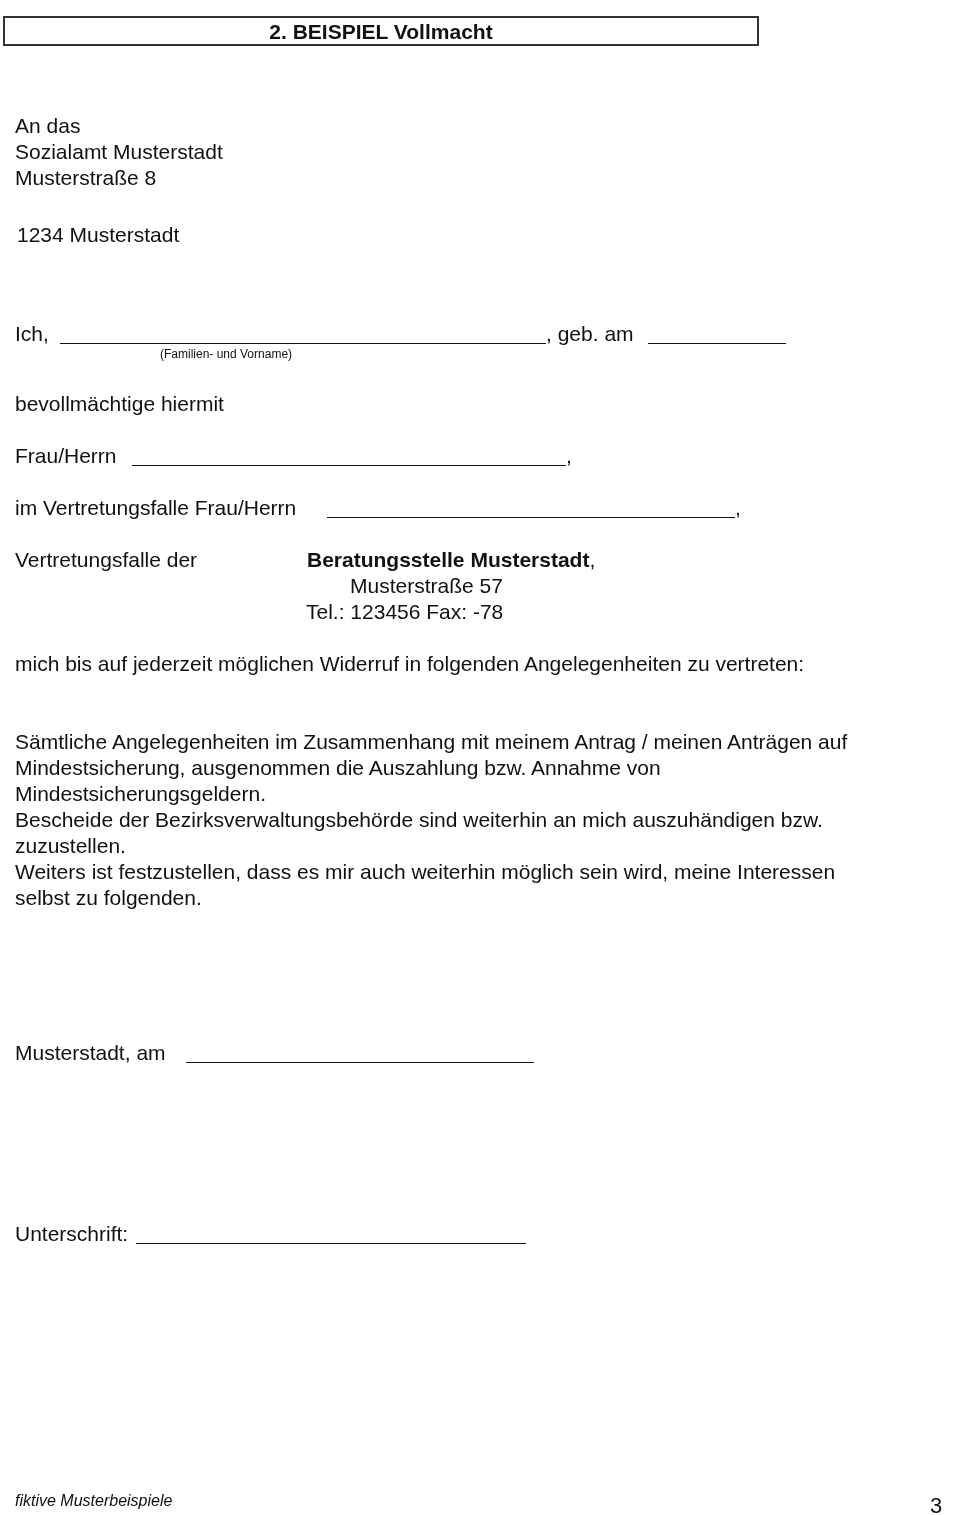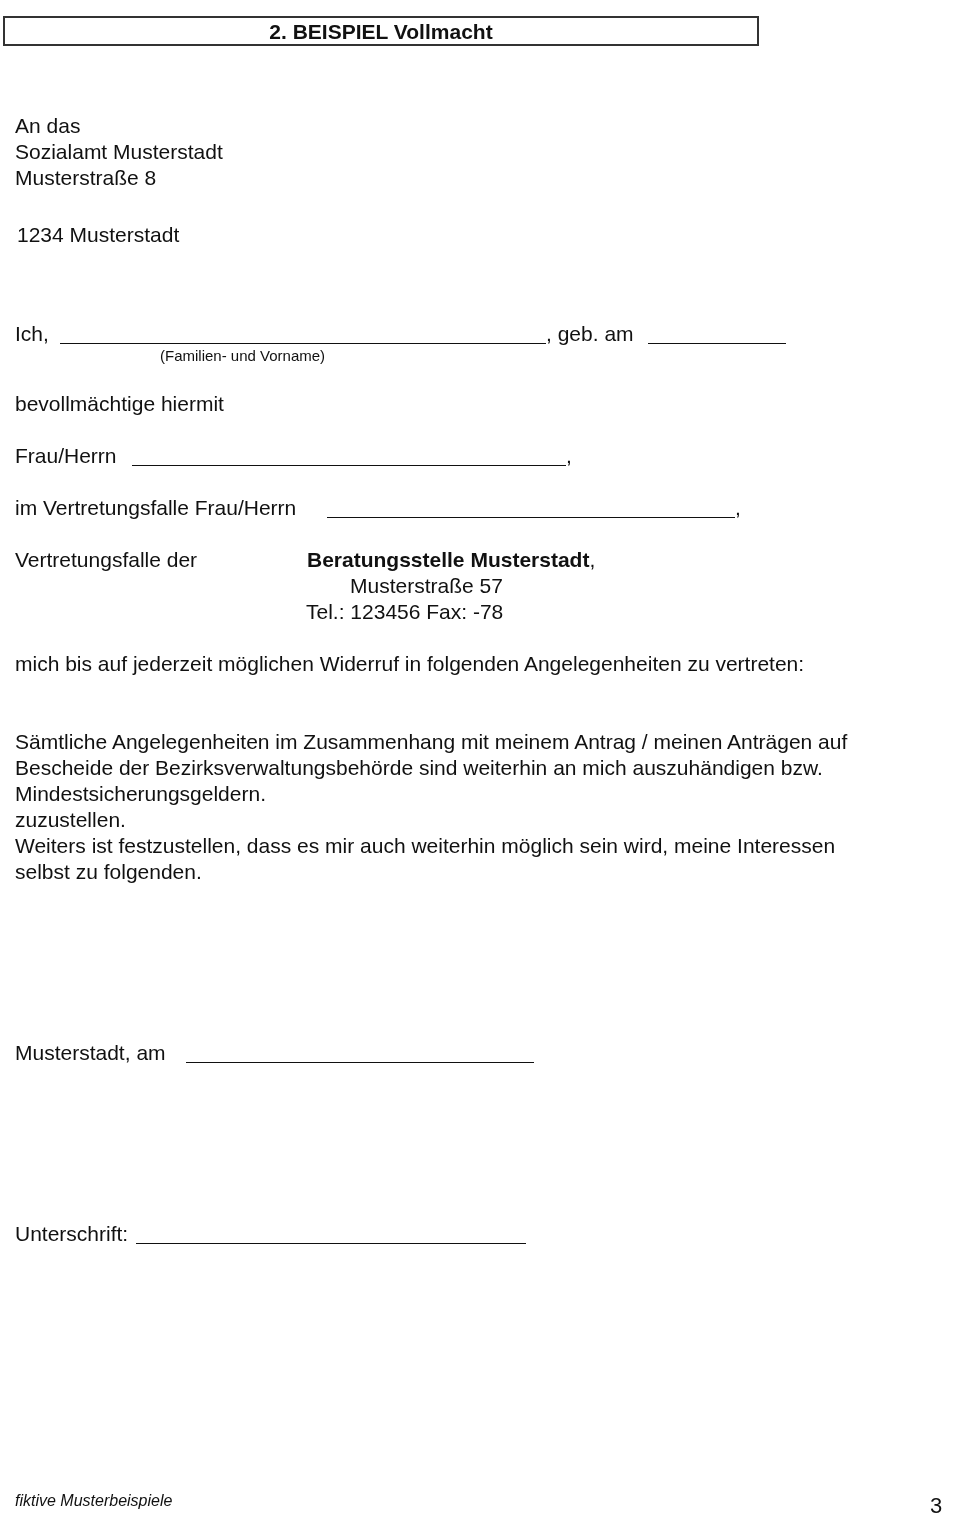"(Familien- und Vorname)" .small { font-size: 15px -> 12px }
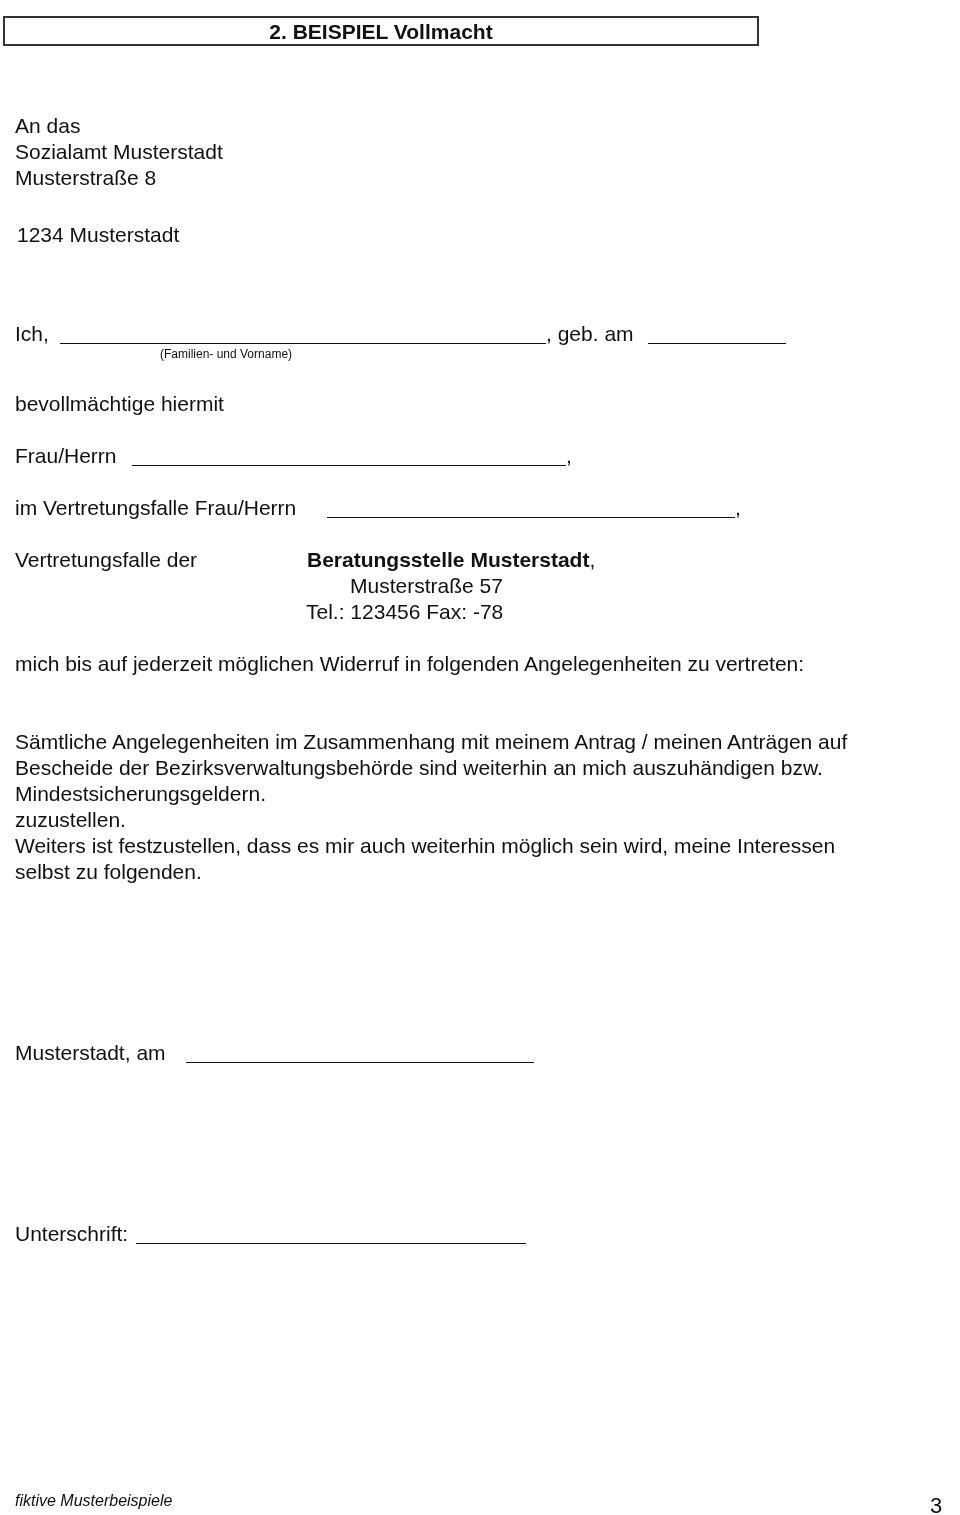"Mindestsicherung, ausgenommen die" div { html: none -> <div>Mindestsicherung, ausgenommen die Auszahlung bzw. Annahme von</div> }
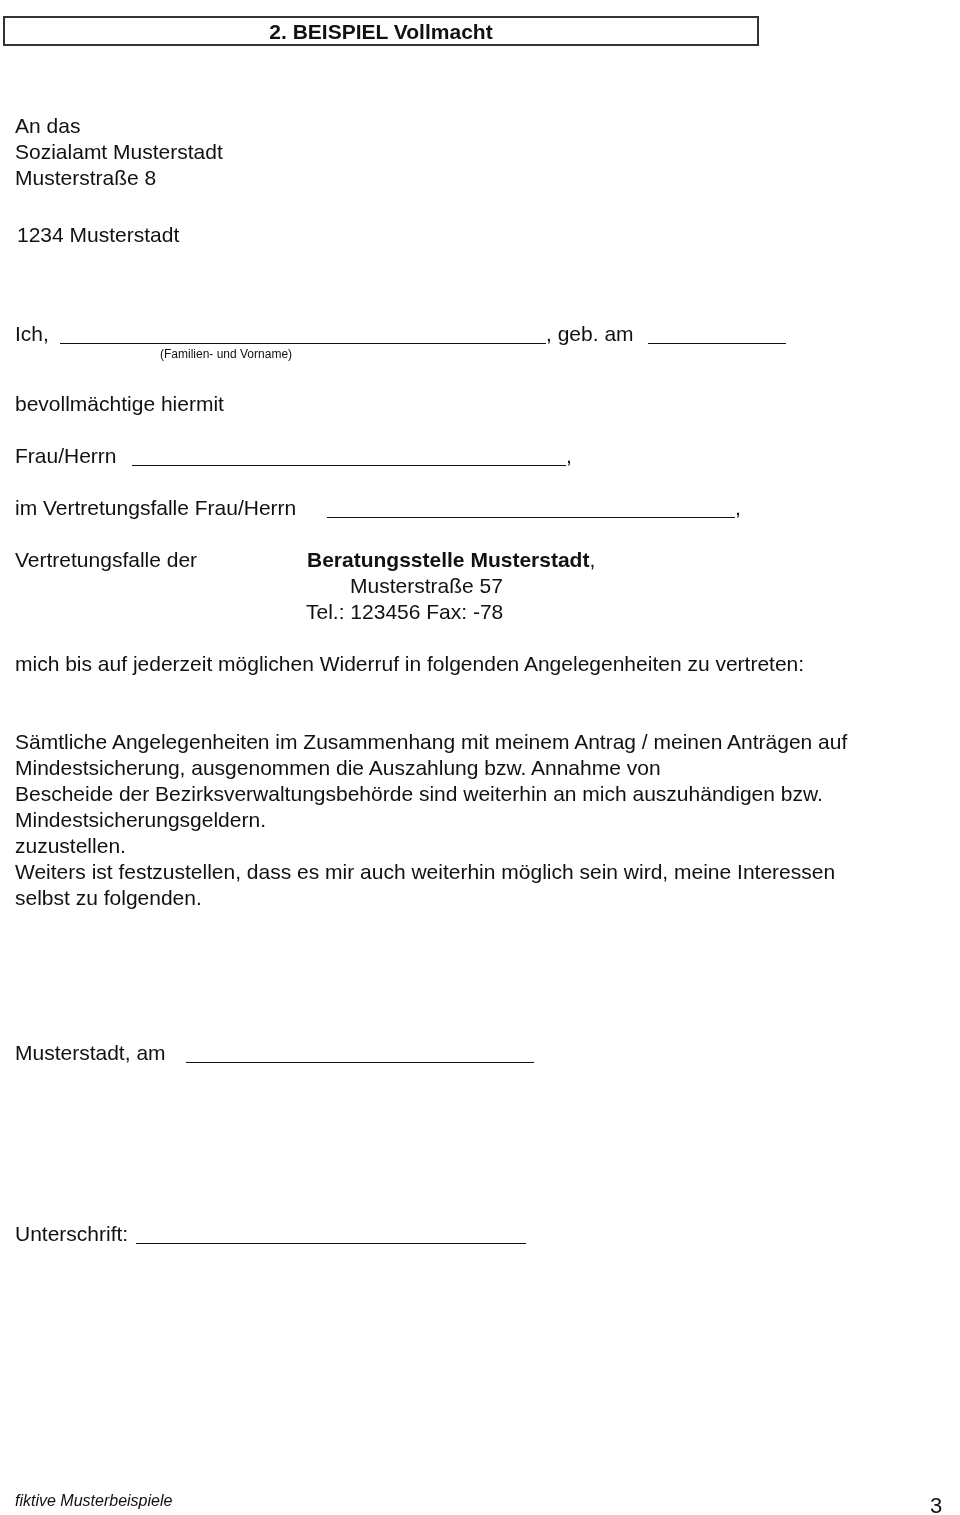"Bescheide der Bezirksverwaltungsbehörde" div { order: before "Mindestsicherungsgeldern." -> after "Mindestsicherungsgeldern." }
